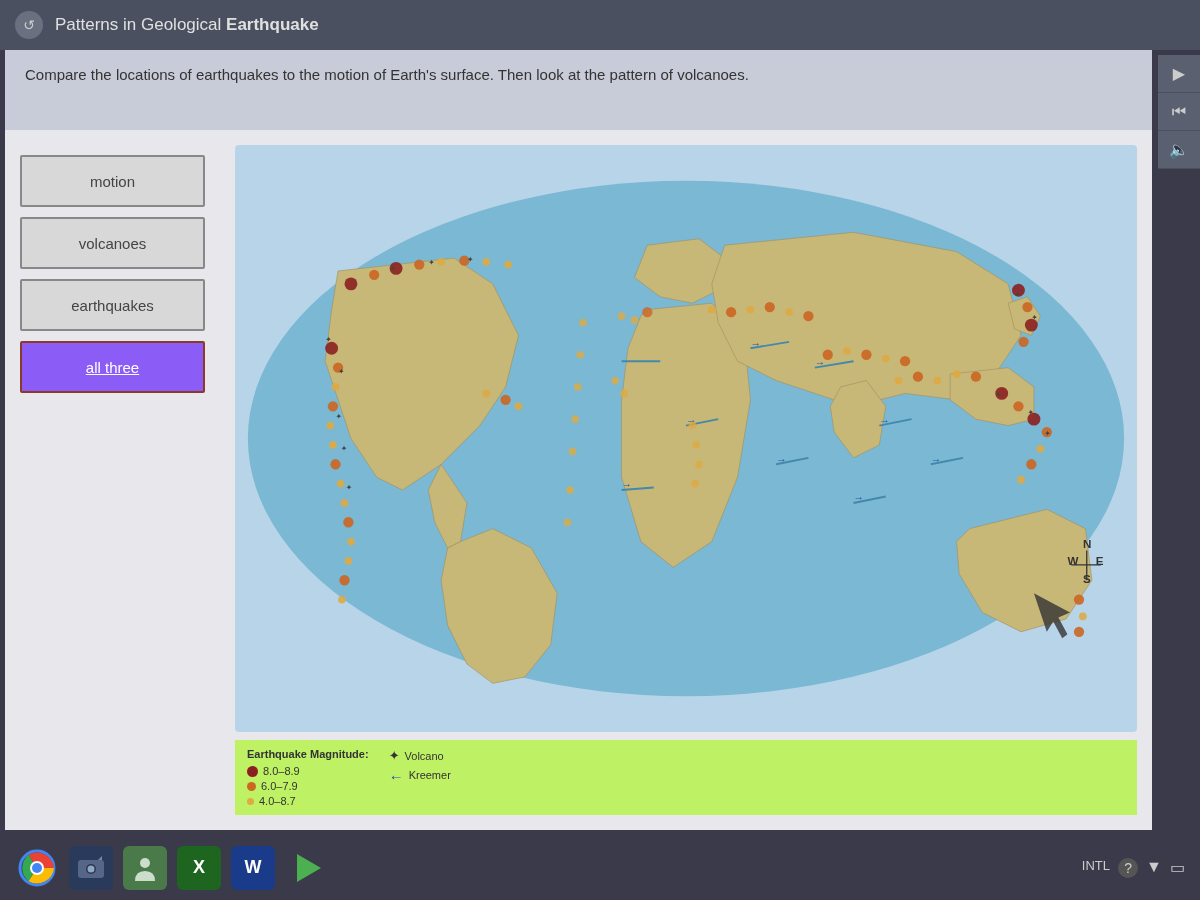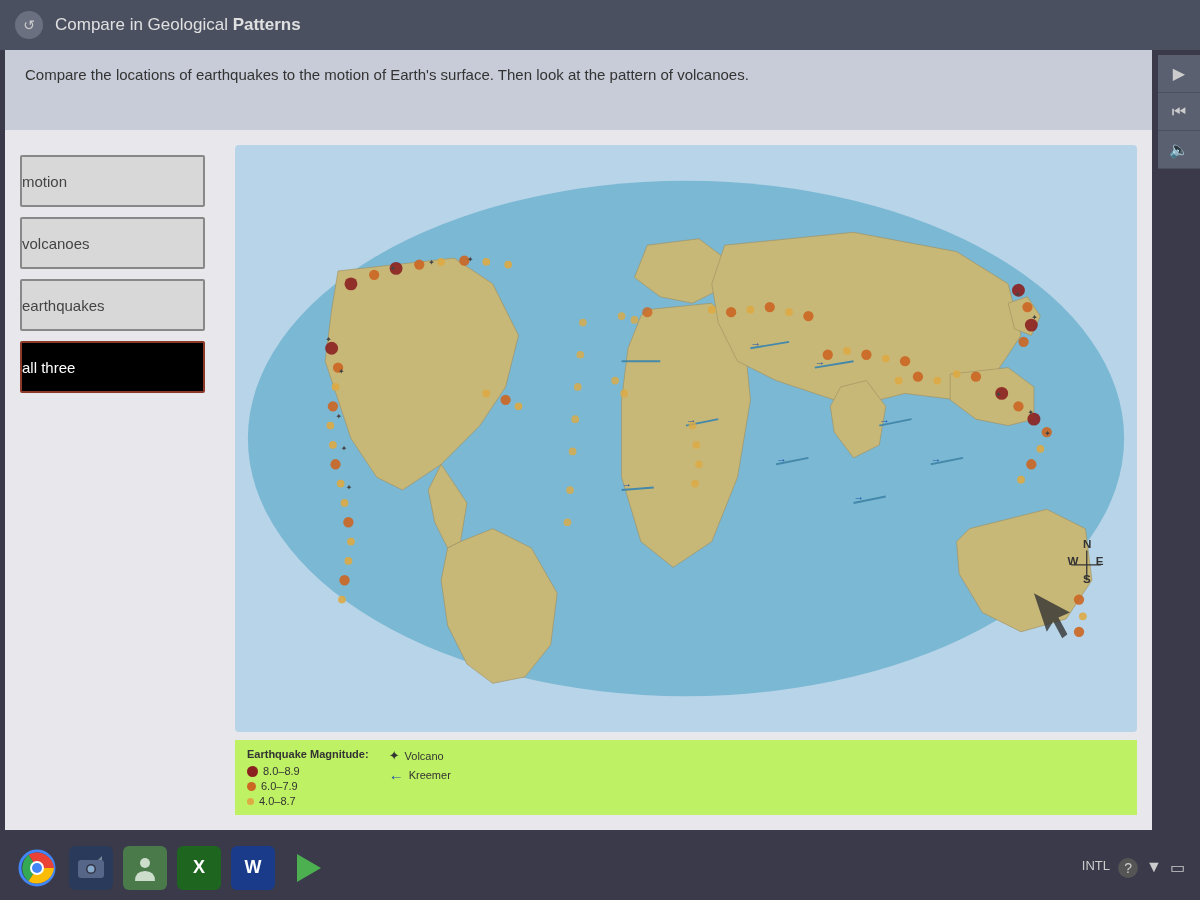"Compare in Geological" span { text: Compare -> Patterns }
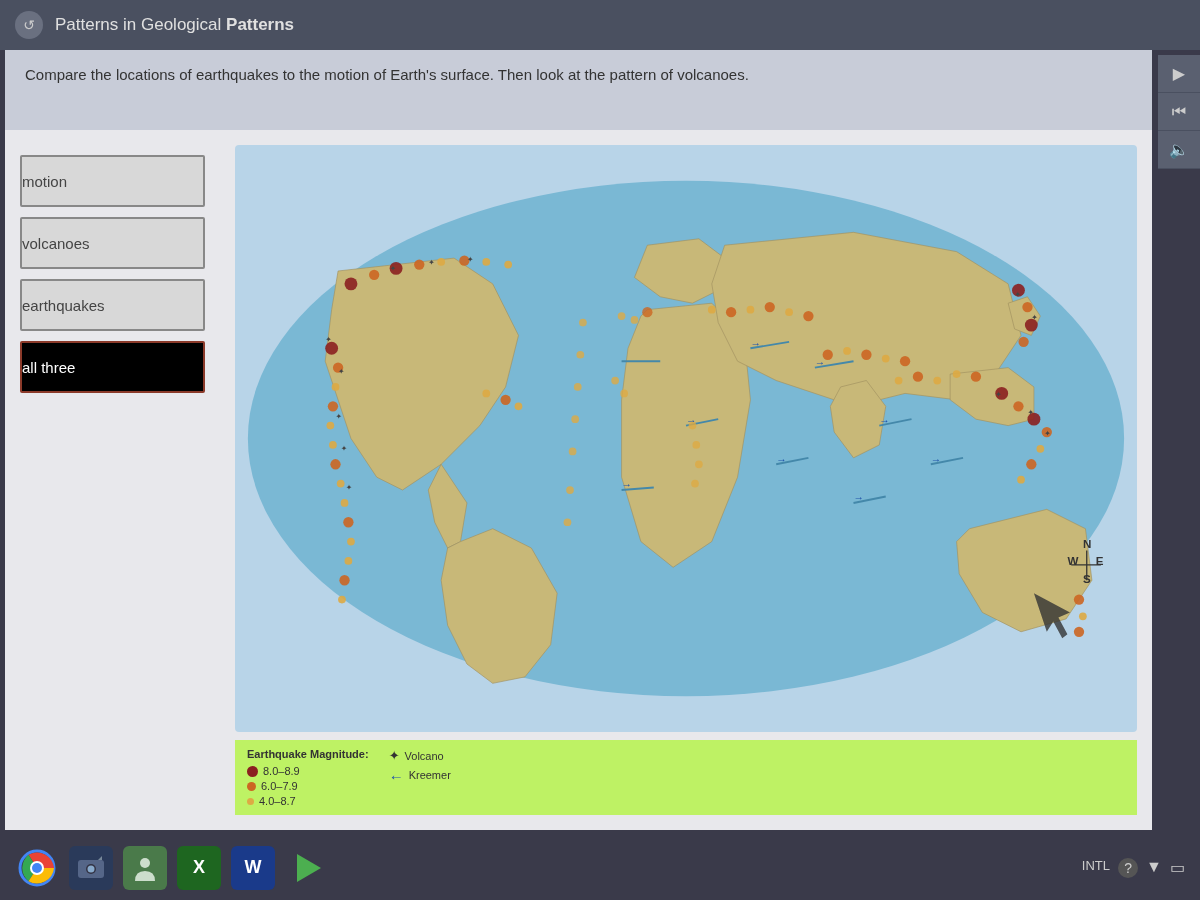"Patterns" strong { text: Patterns -> Earthquake }
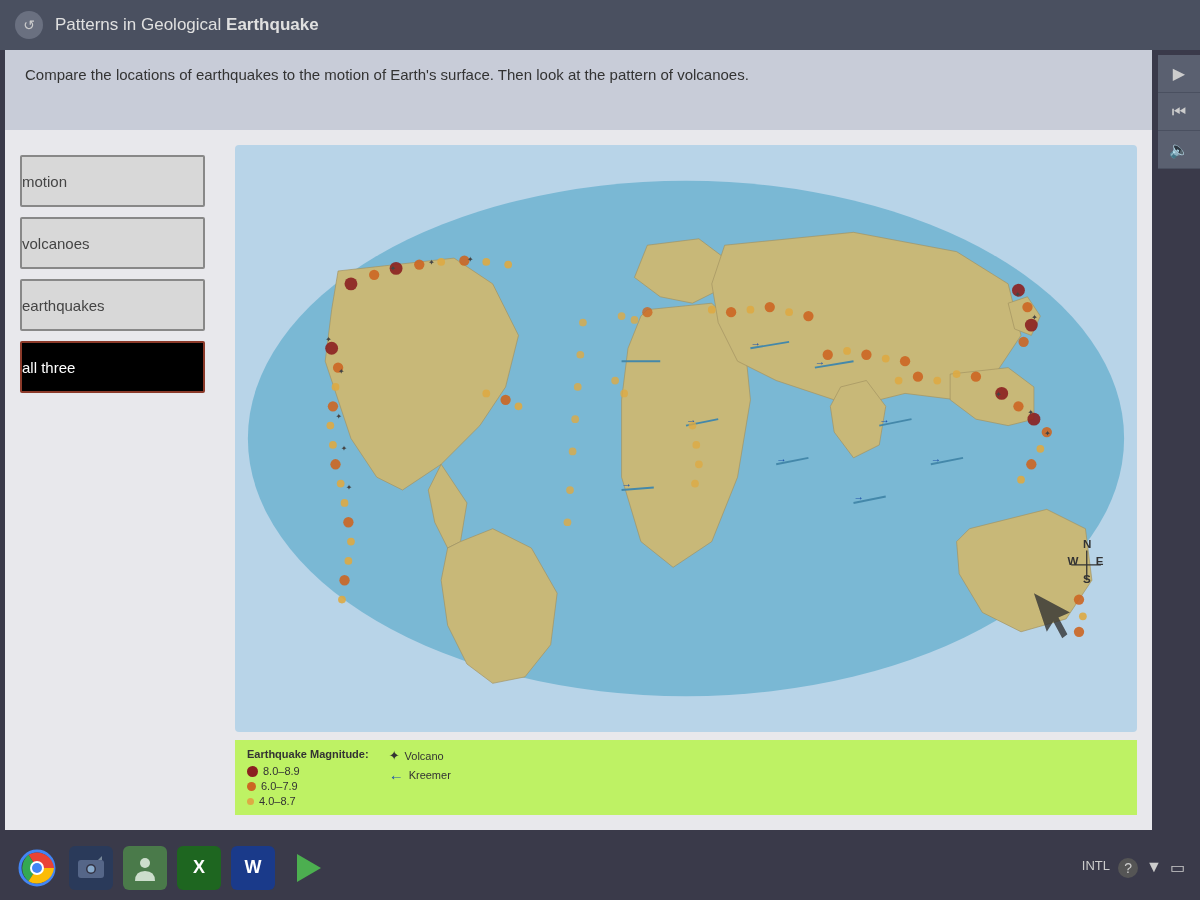"motion" .nav-btn { justify-content: flex-start -> center }
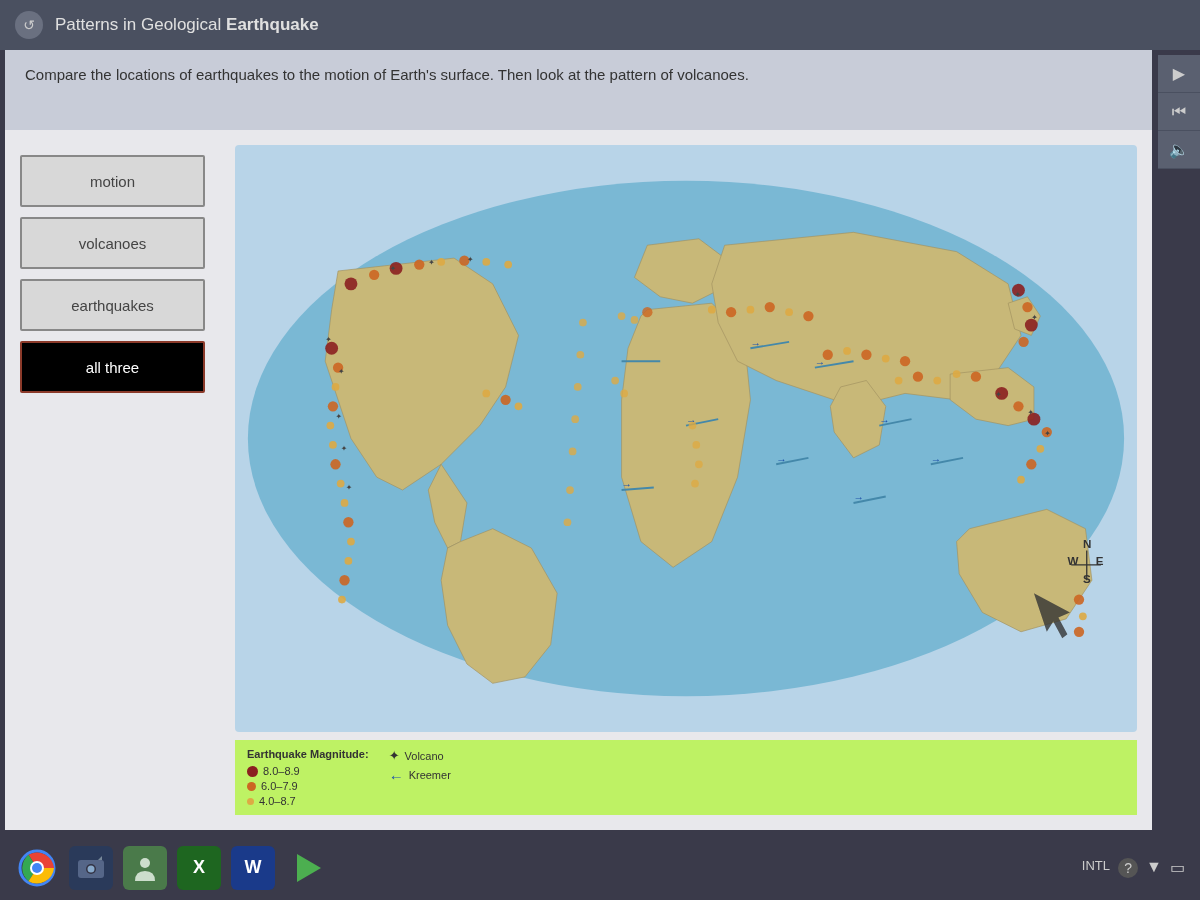"all three" .nav-btn.active { background: #000000 -> #8b5cf6; text-decoration: none -> underline }
